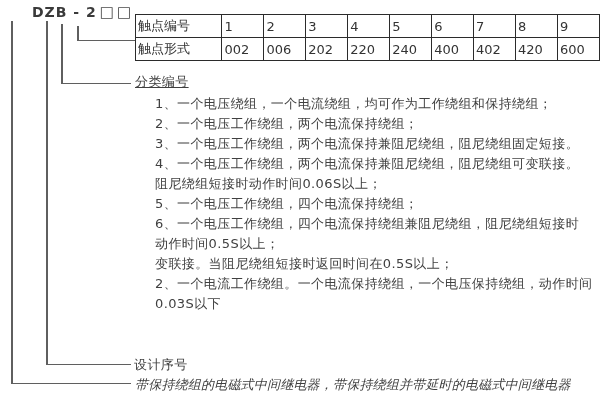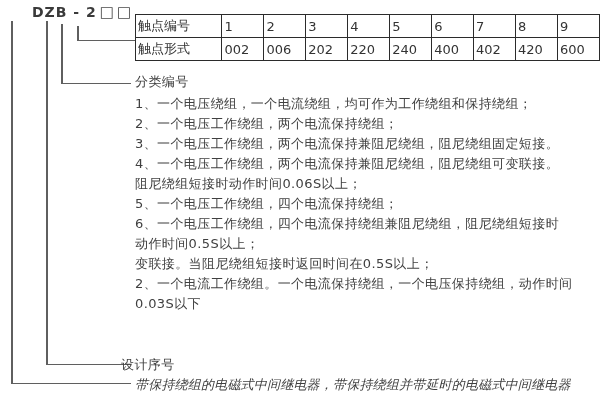"分类编号" .cls-title { text-decoration: none -> underline }
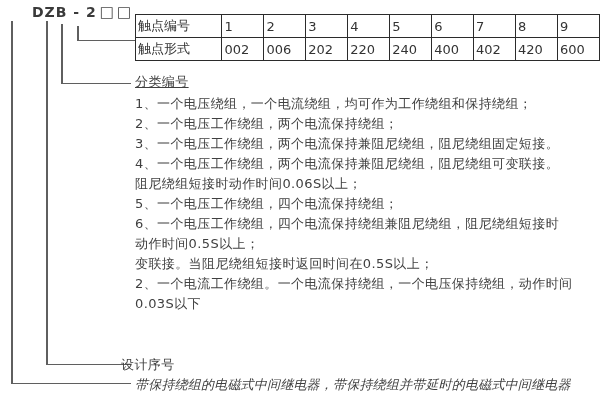"1、一个电压绕组，一个电流绕组，均可作为工作绕组和保持绕组；" .cls-line { margin-left: none -> 20px }
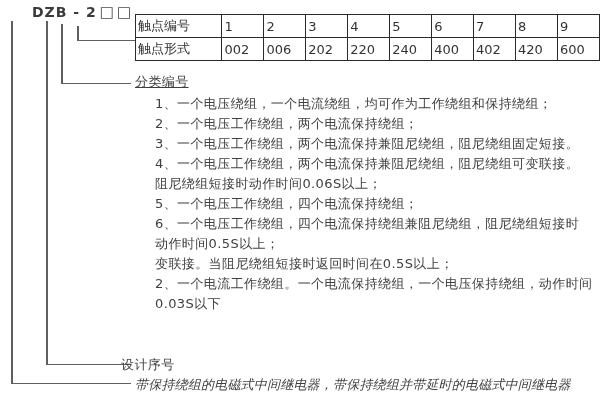"设计序号" .design-serial { left: 121px -> 134px }
